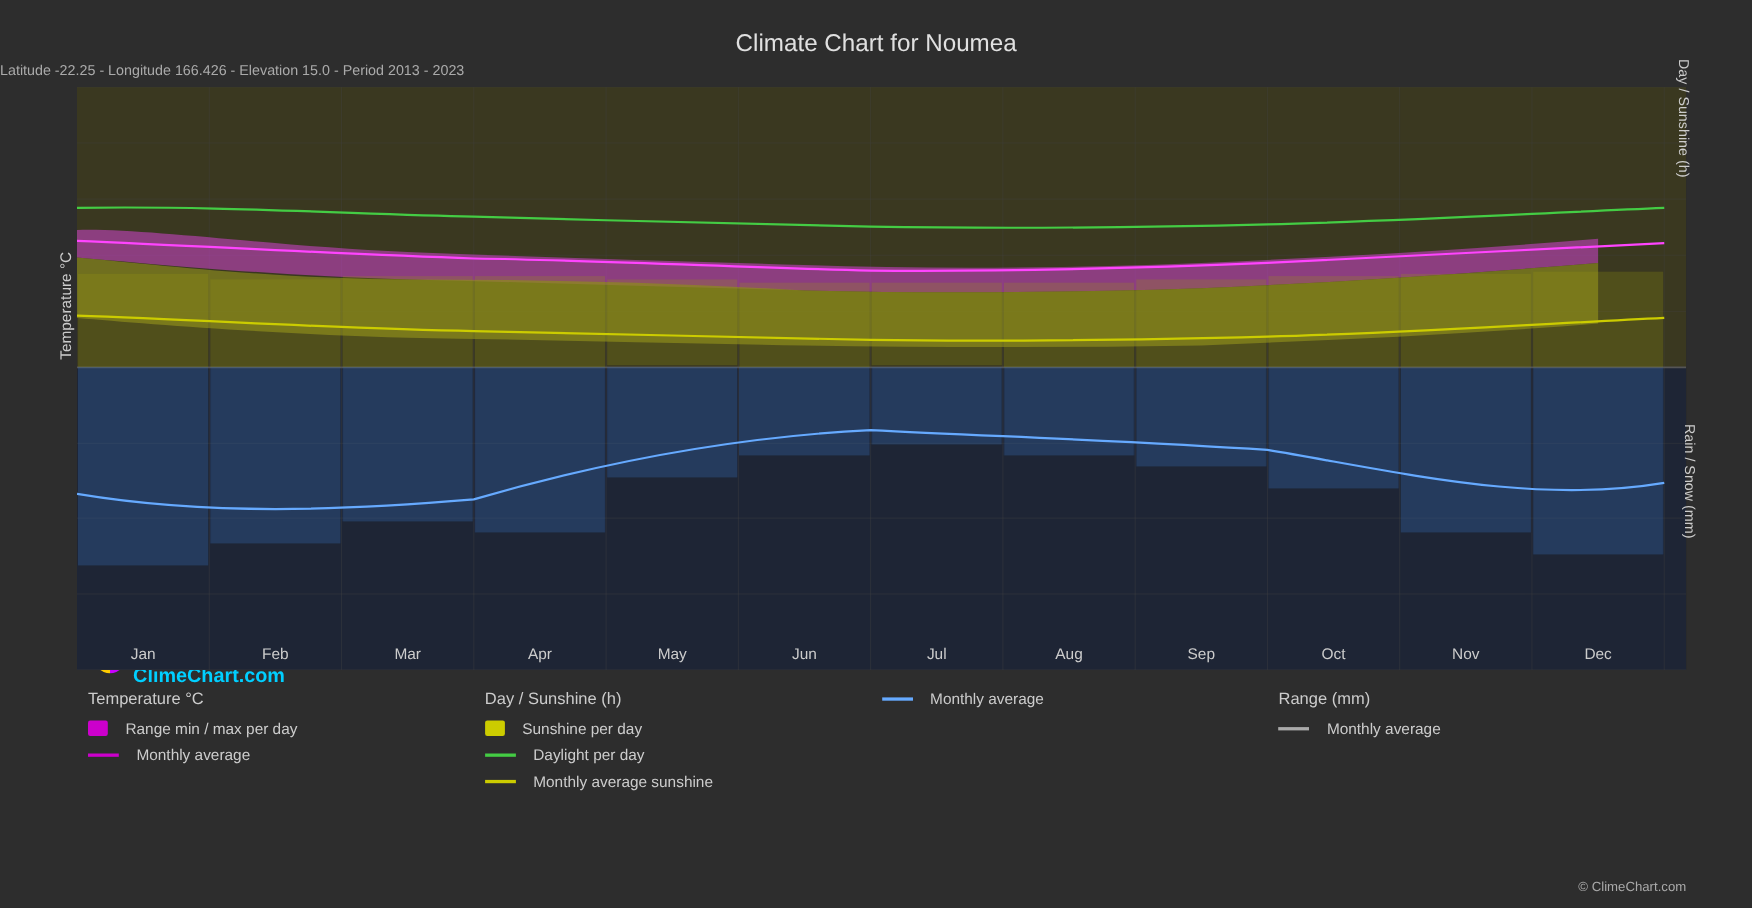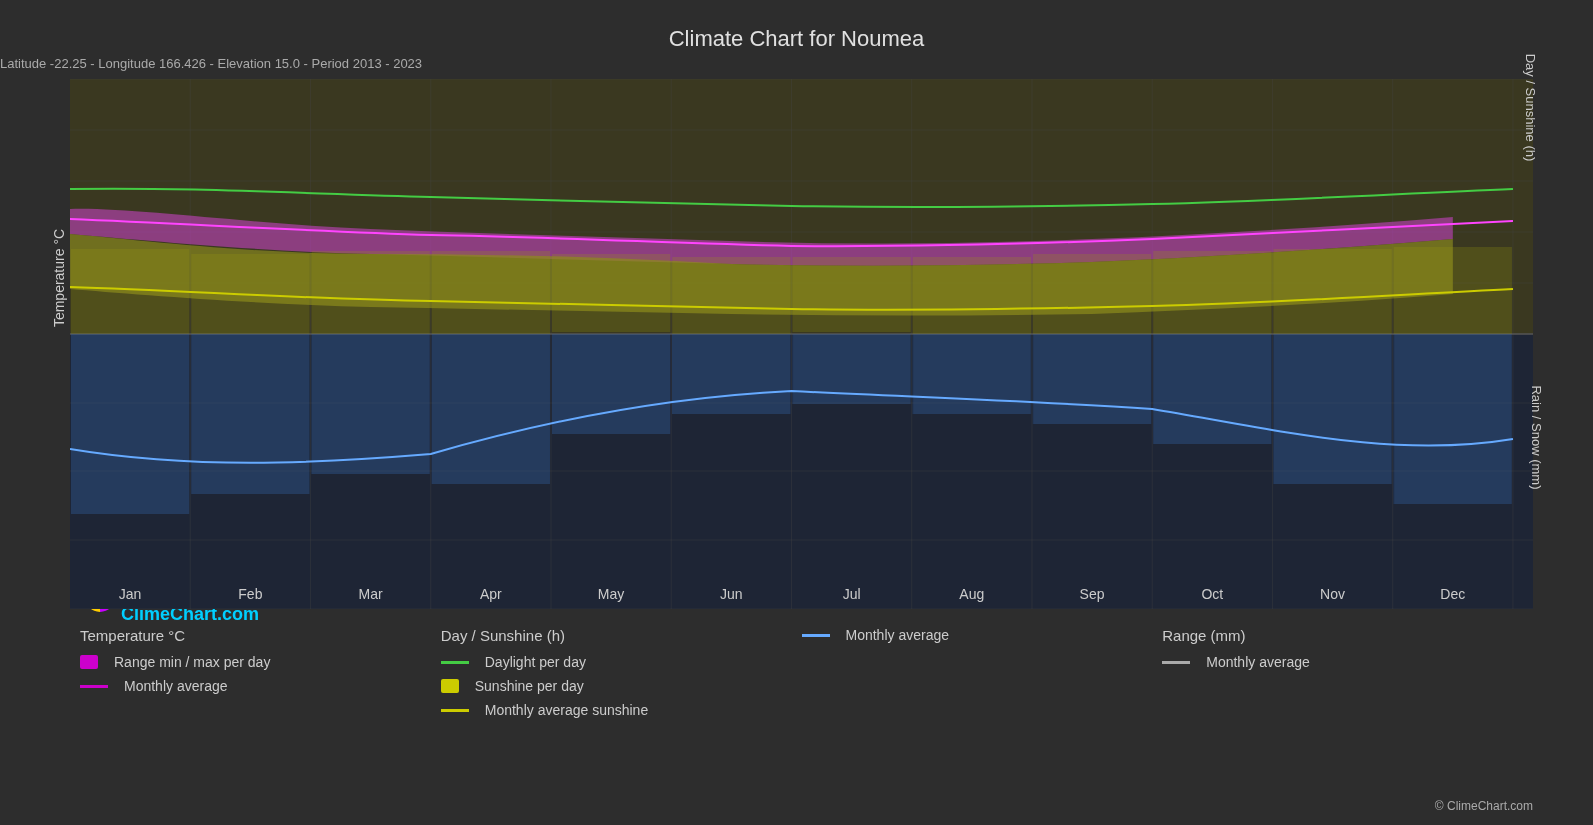"Daylight per day" div.legend-item { order: before "Sunshine per day" -> after "Sunshine per day" }
